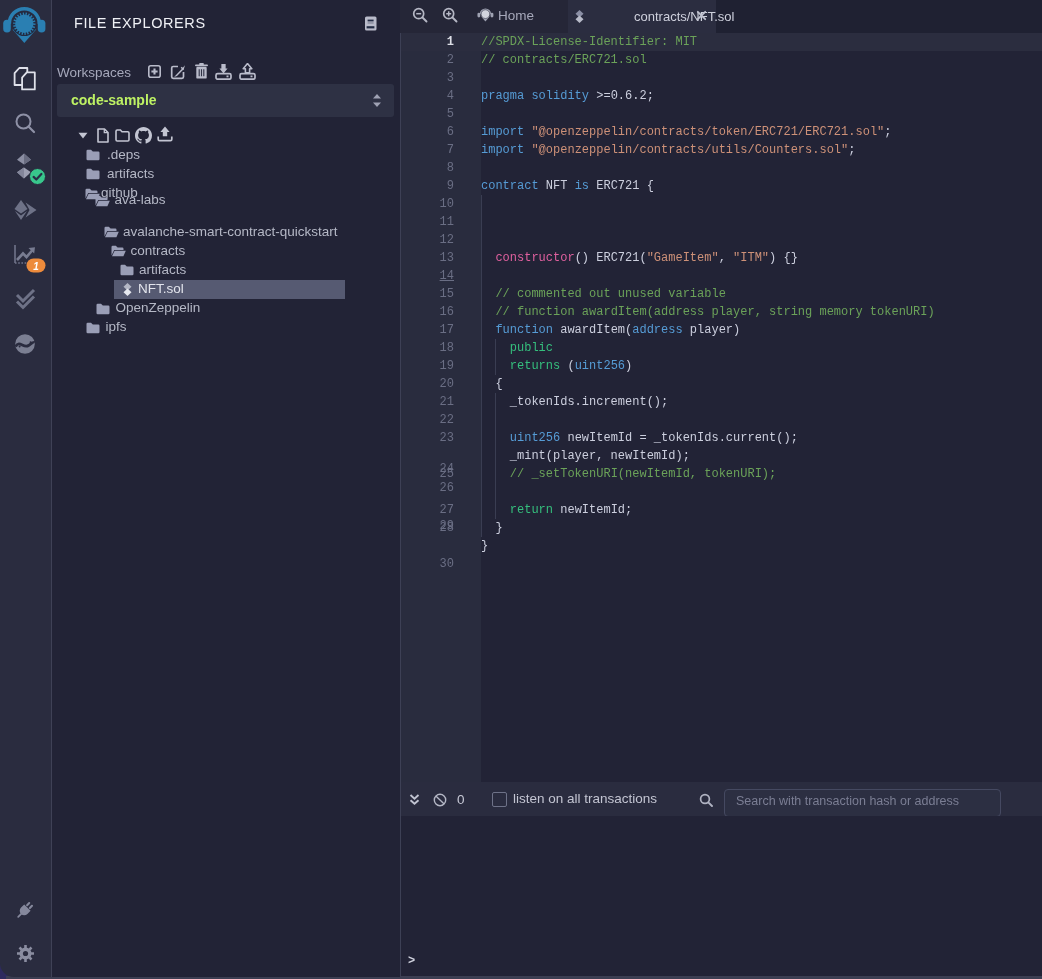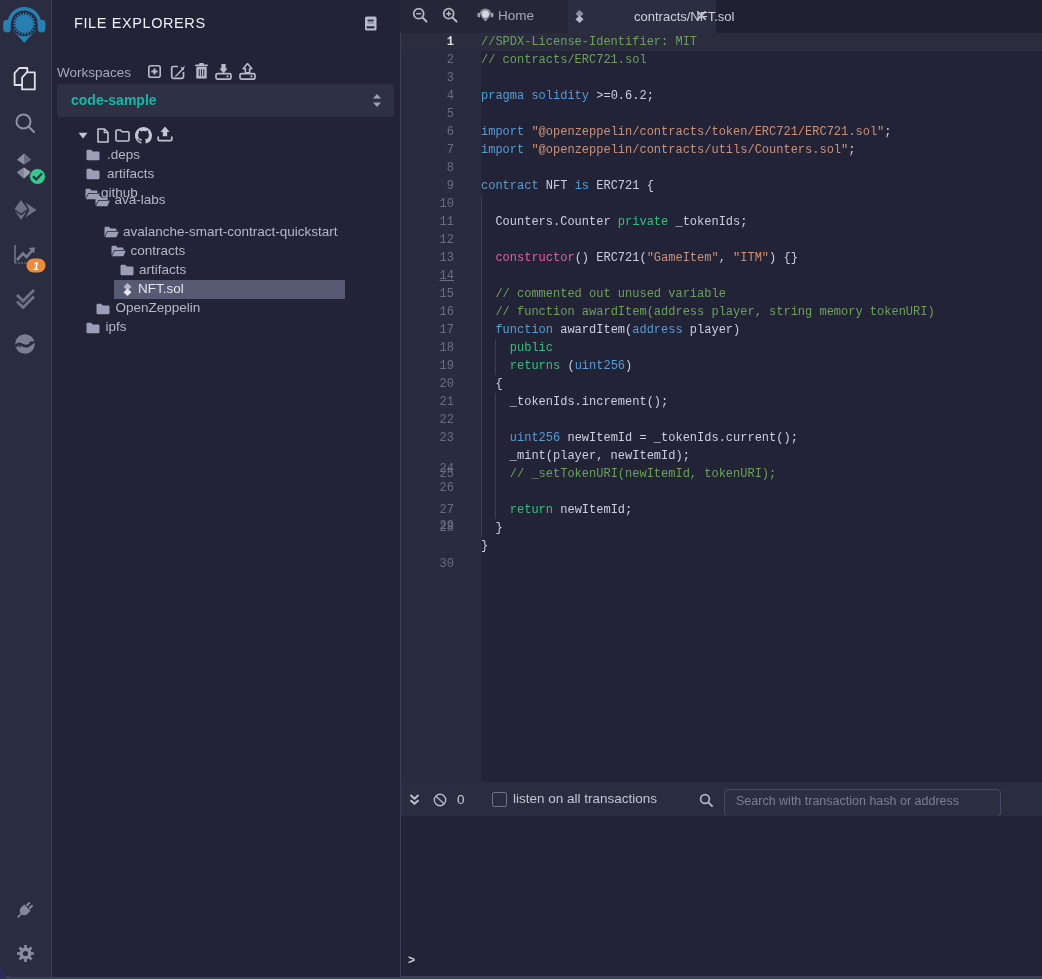"code-sample" #wsselect span { color: #14b8a6 -> #bef264 }
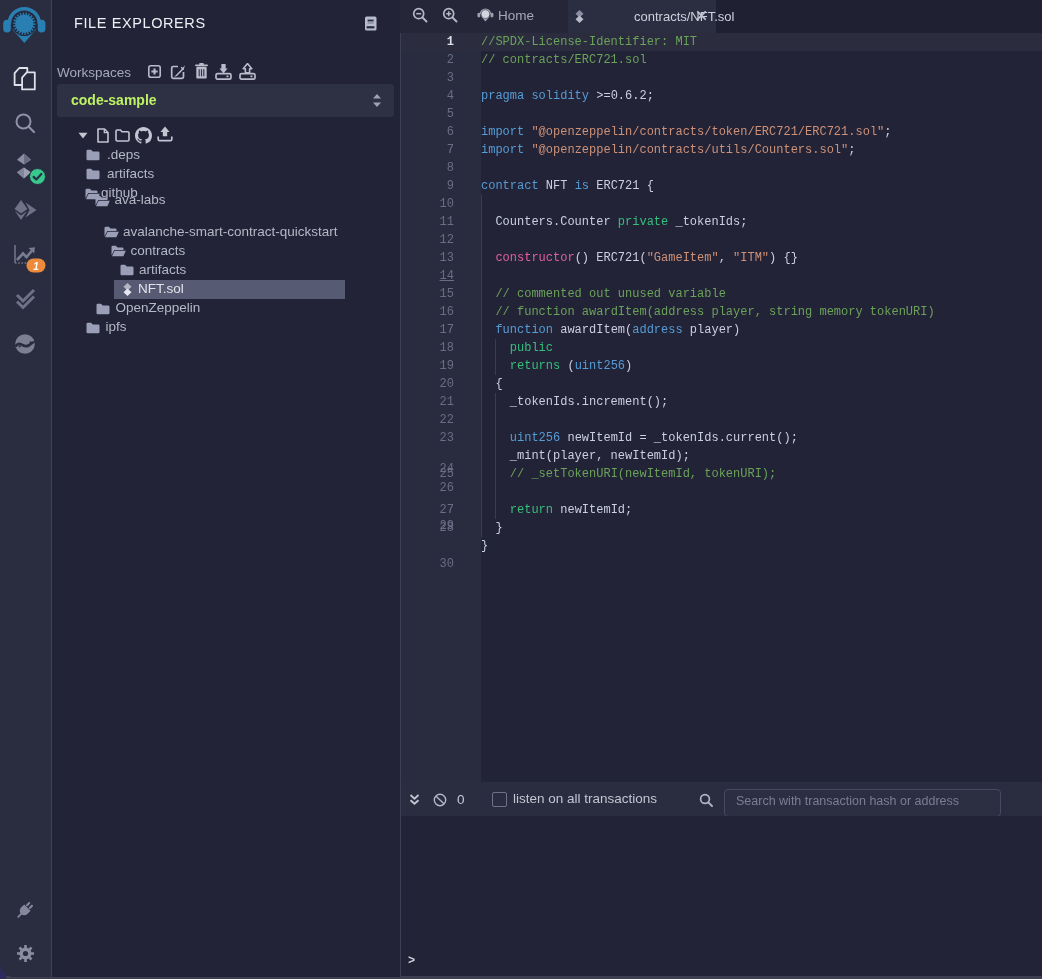"Counters.Counter private _tokenIds;" div.cl { html: <div> Counters.Counter <span>private</span> _tokenIds;</div> -> none }
